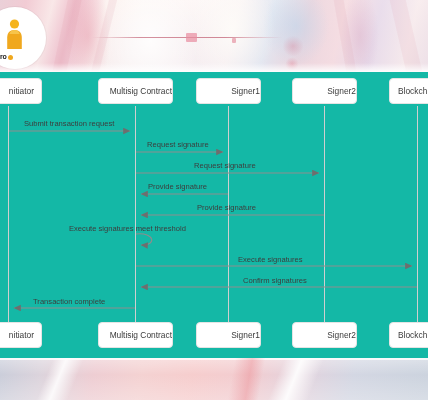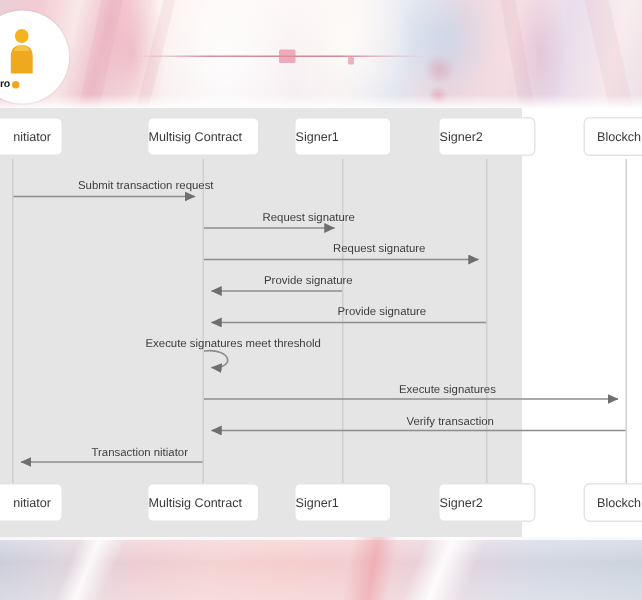"nitiator" .canvas { background: #e5e5e5 -> #14b8a6; width: 348px -> 428px }
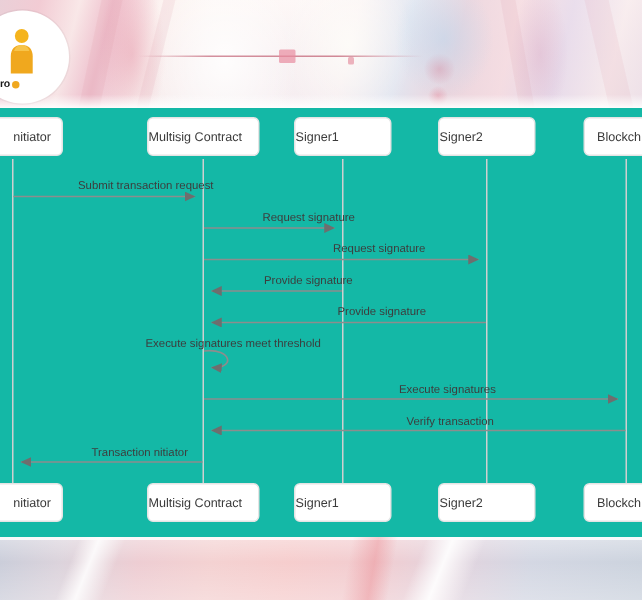"Multisig Contract" .actor { justify-content: flex-start -> flex-end }
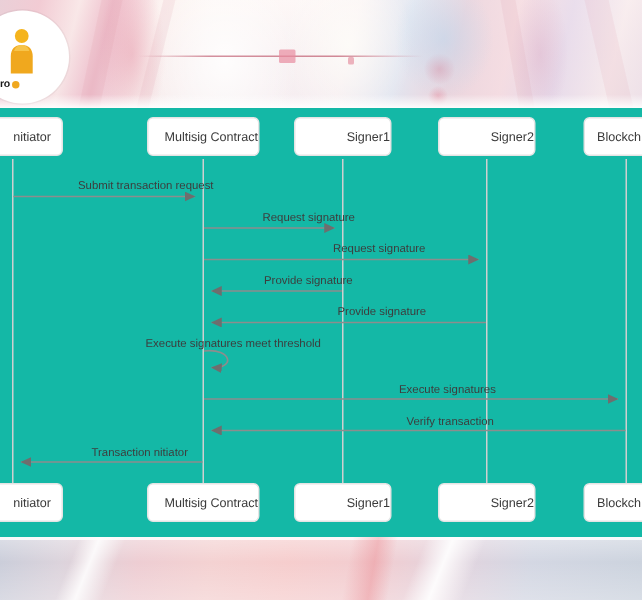"Submit transaction request" .msg-label { margin-left: 28px -> none }
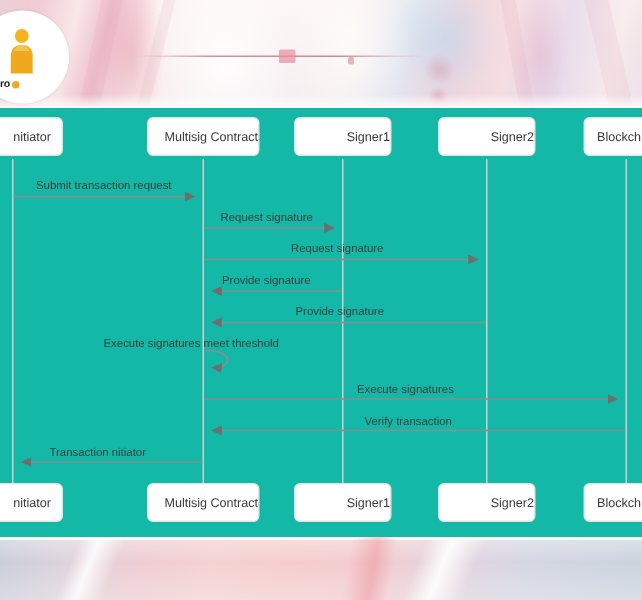"Verify transaction" div.msg-label { text: Verify transaction -> Confirm signatures }
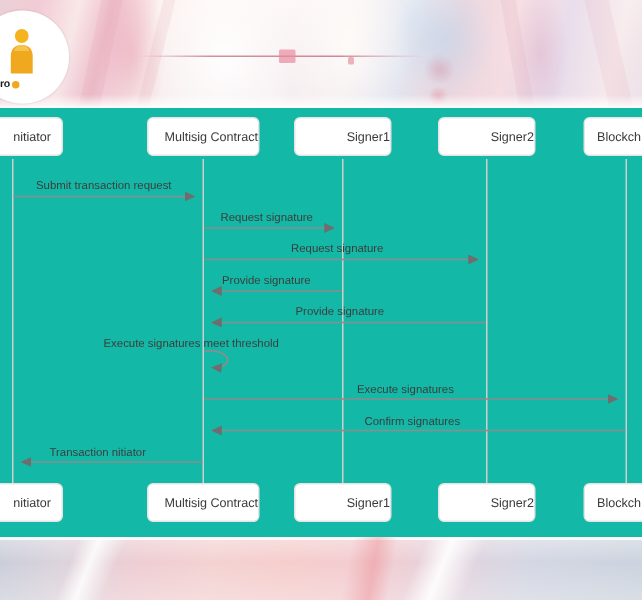"Transaction nitiator" div.msg-label { text: nitiator -> complete }
